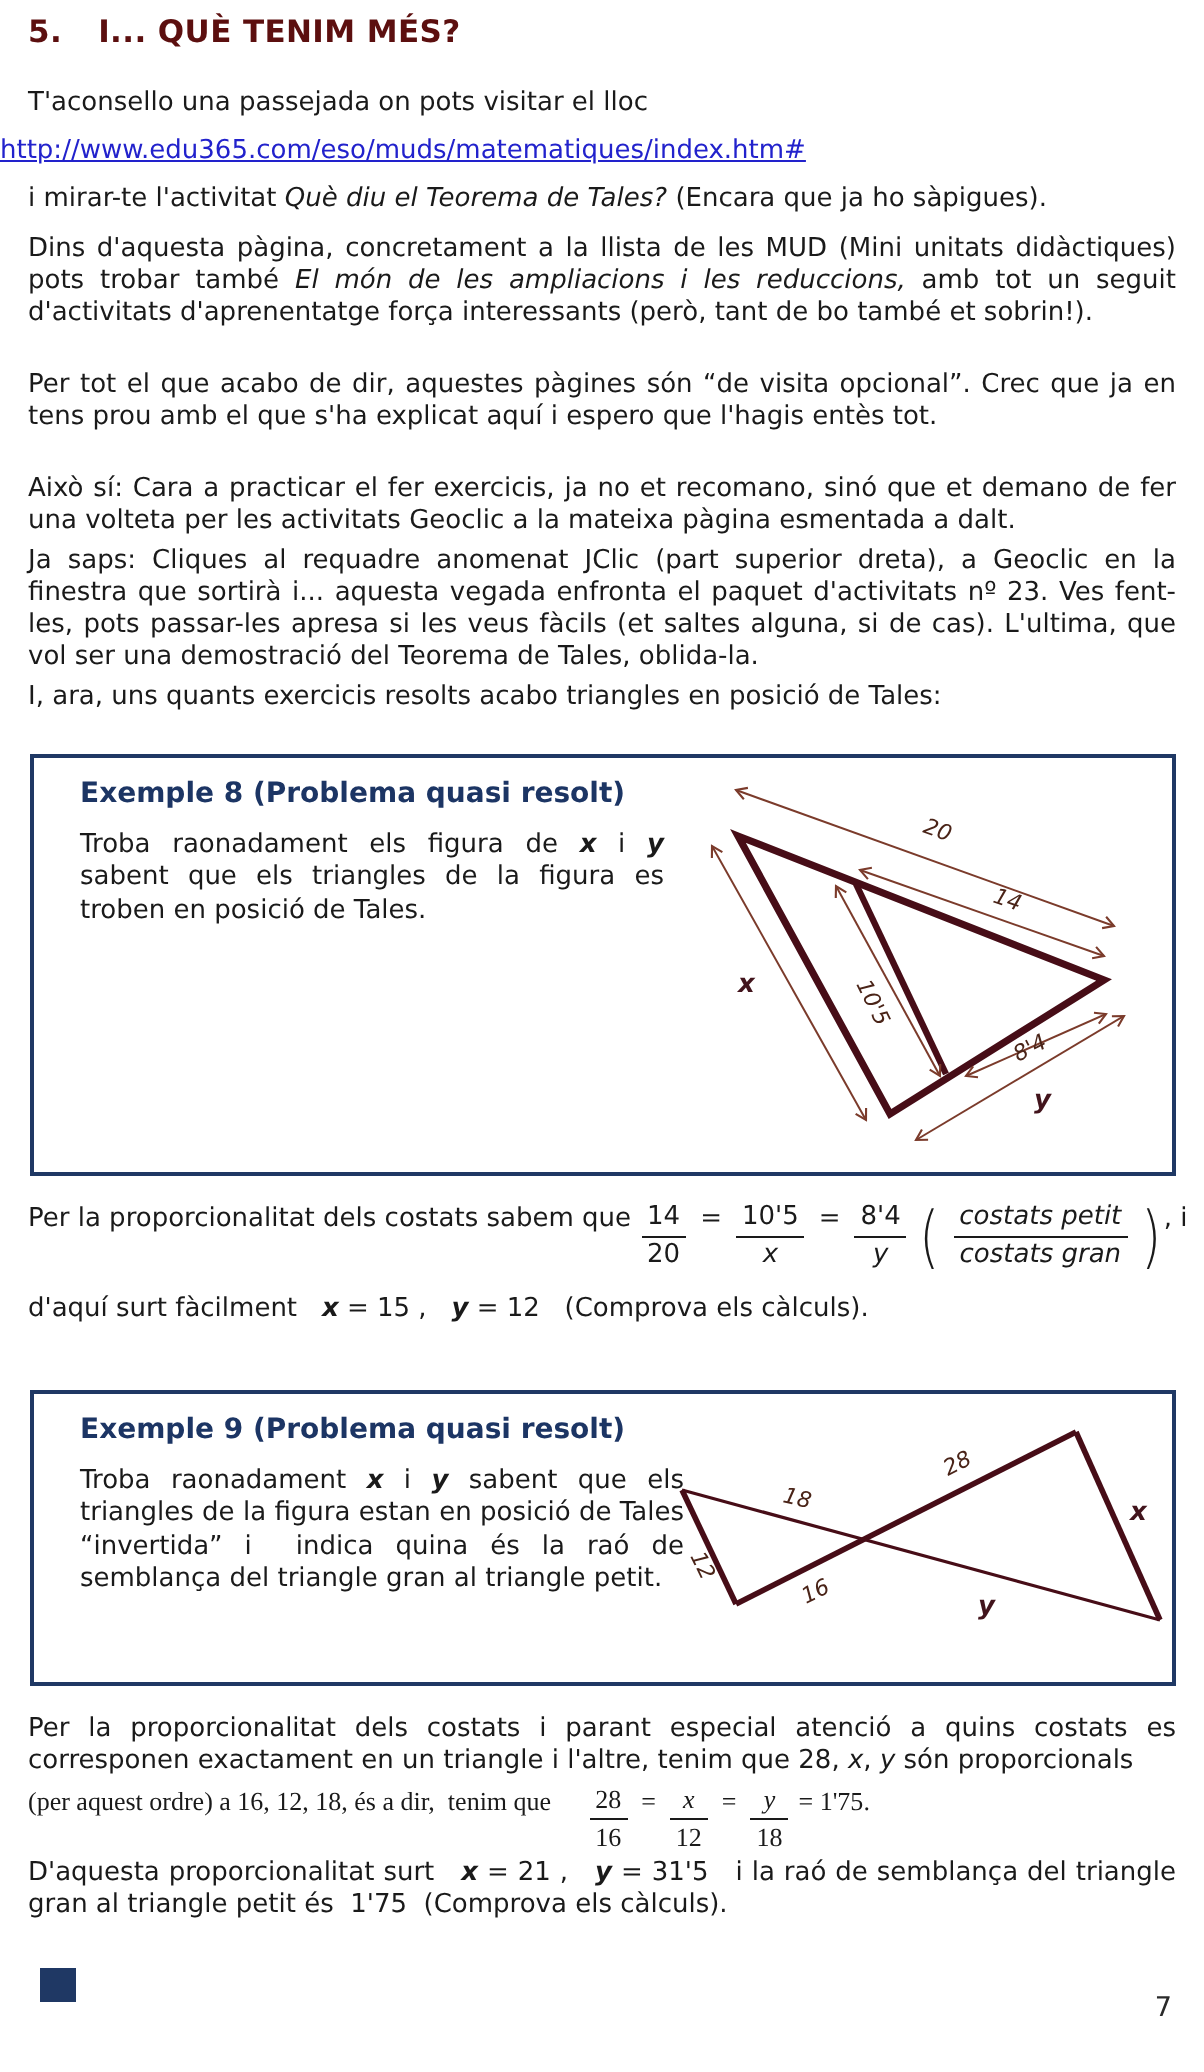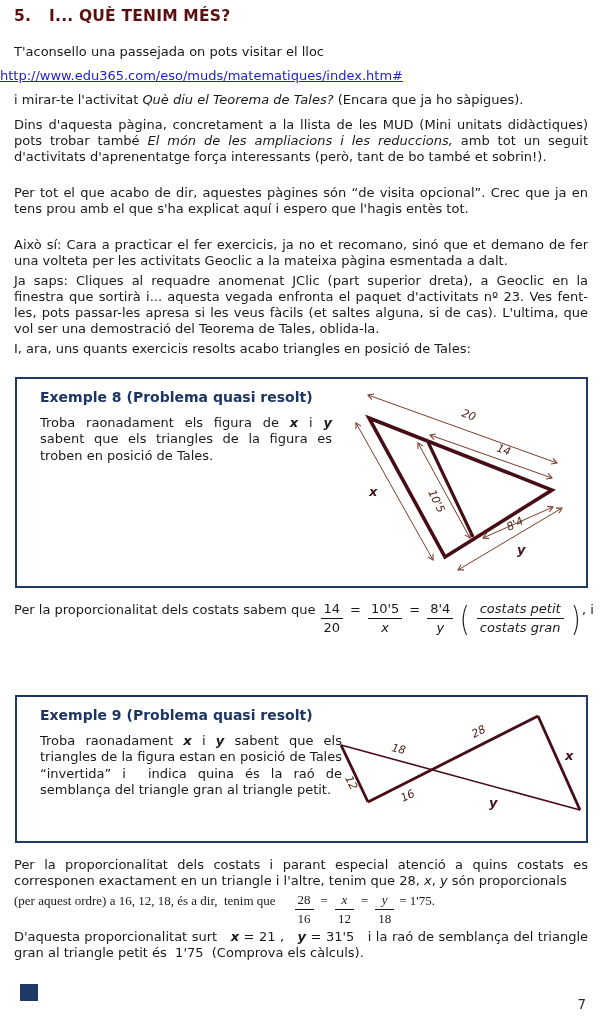"d'aquí surt fàcilment x =" div.fb-row2 { html: none -> <div><span>d'aquí surt fàcilment&nbsp;&nbsp; </span><b>x</b><span> = 15 ,&nbsp;&nbsp; </span><b>y</b><span> = 12&nbsp;&nbsp; (Comprova els càlculs).</span></div> }
